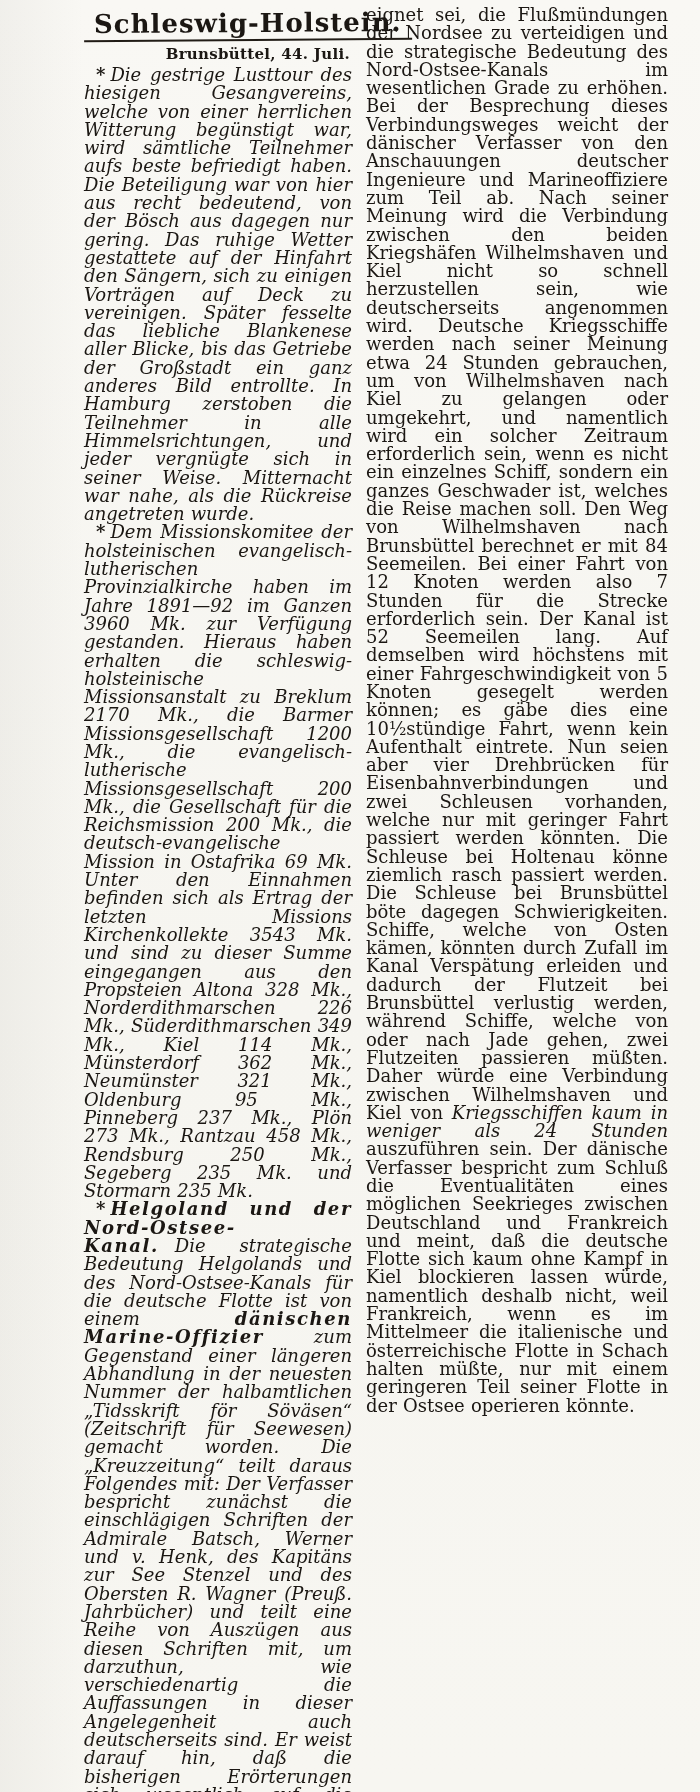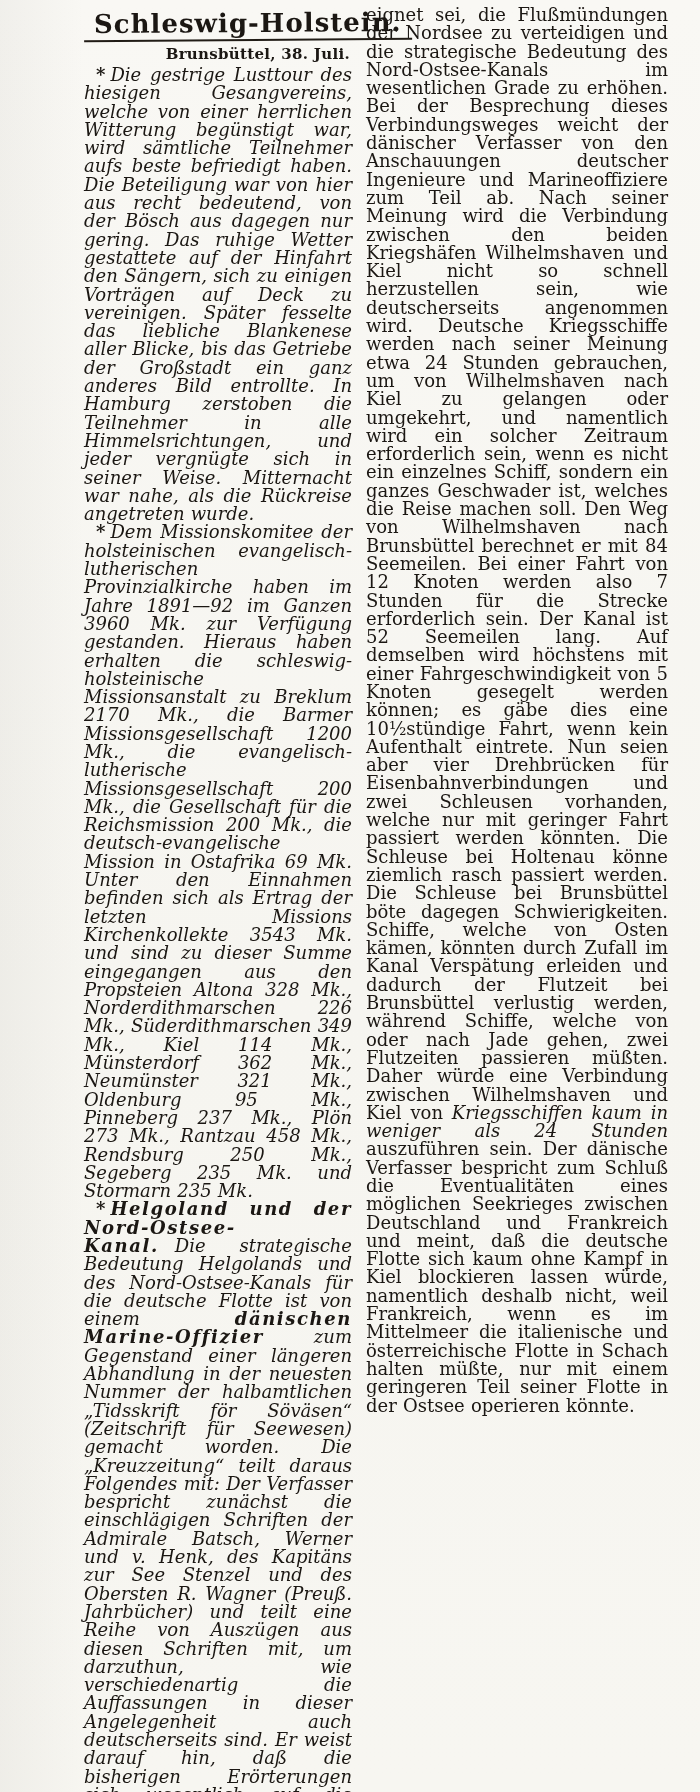"Brunsbüttel, 38. Juli." div.dateline { text: 38 -> 44 }
